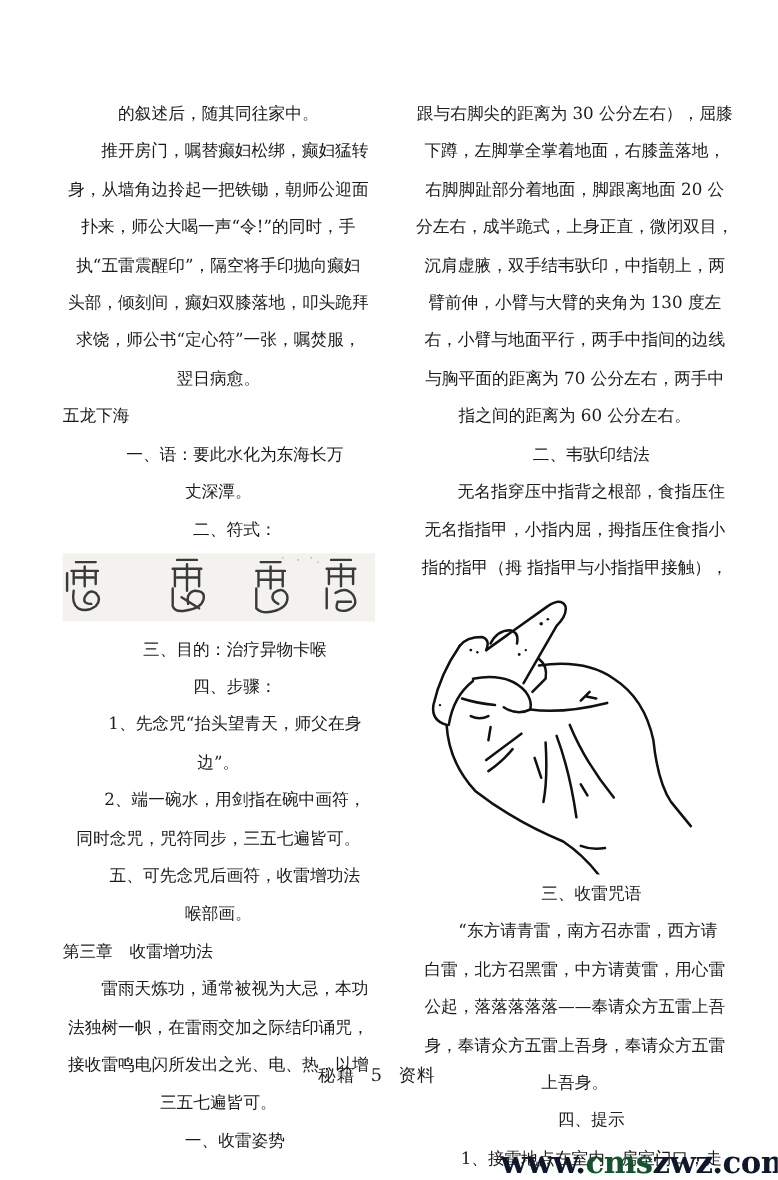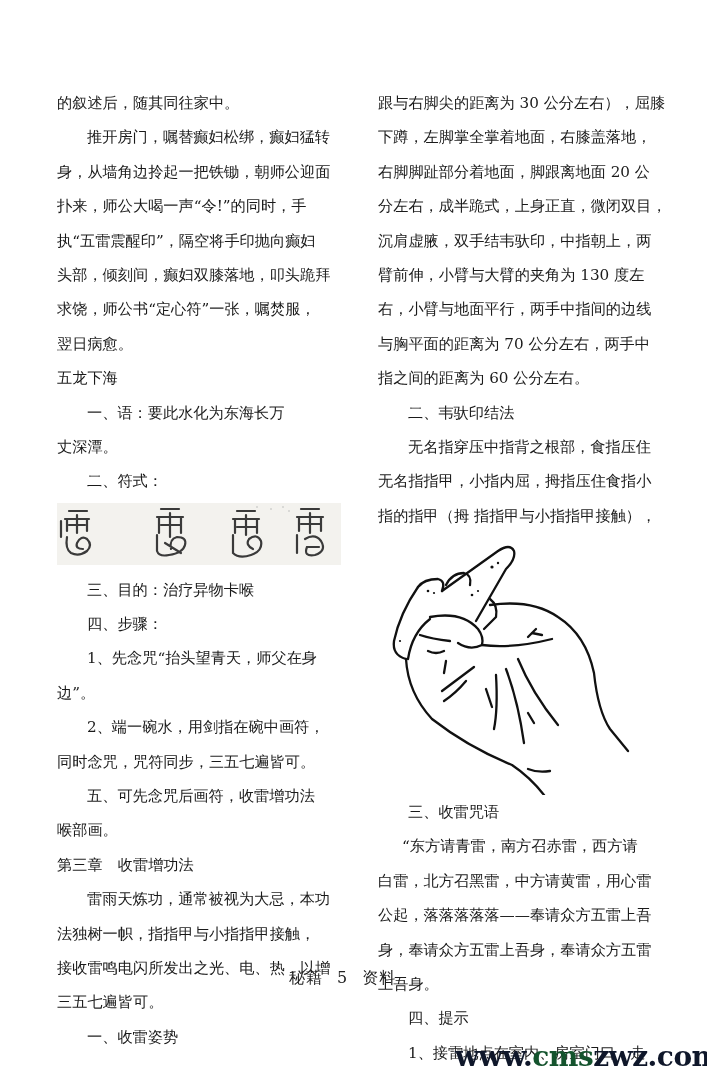"的叙述后，随其同往家中。" .line { text-align: none -> center }
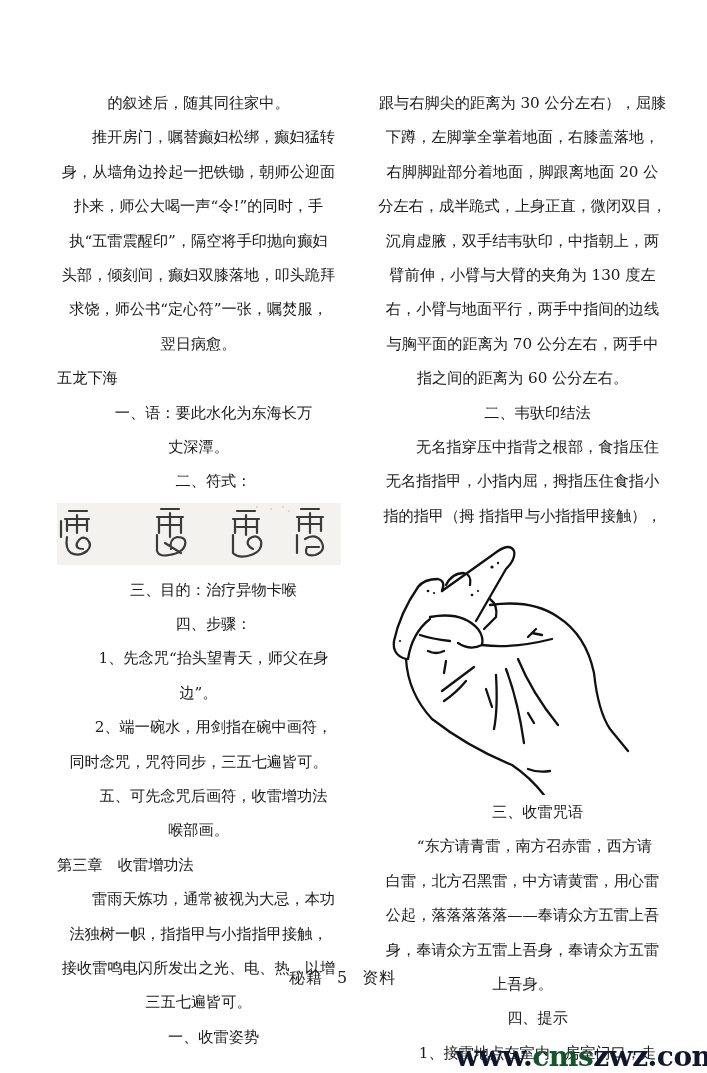"法独树一帜，指指甲与小指指甲接触，" div.line { text: 指指甲与小指指甲接触 -> 在雷雨交加之际结印诵咒 }
